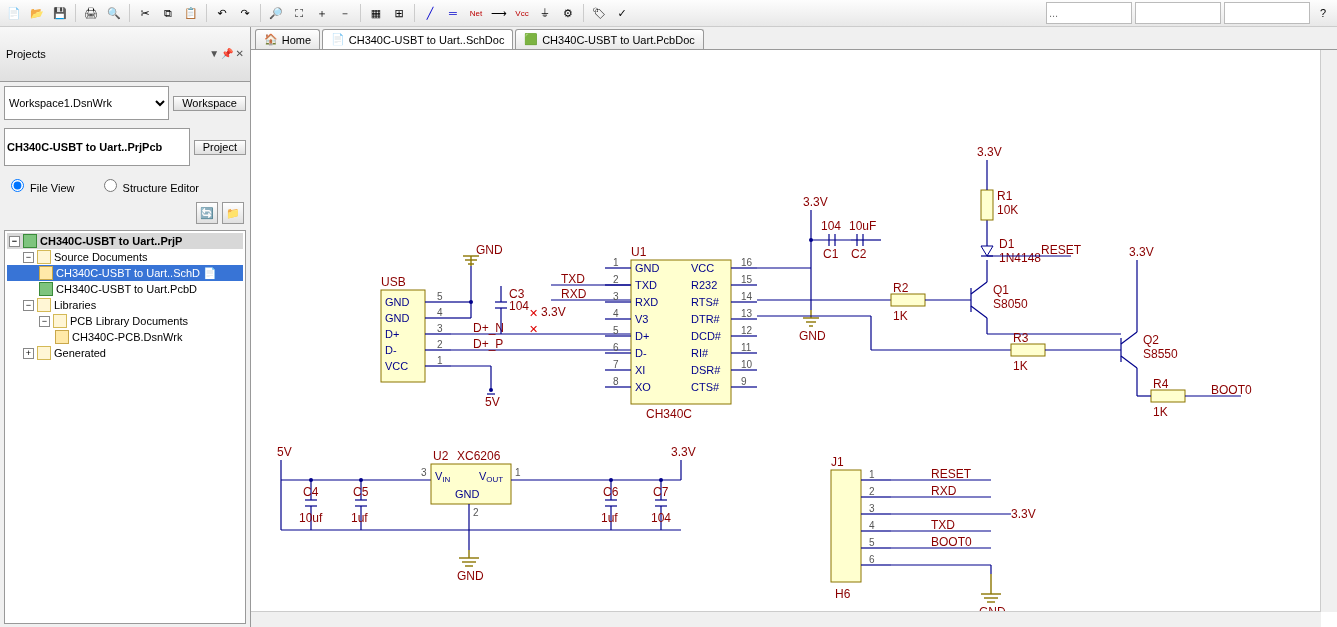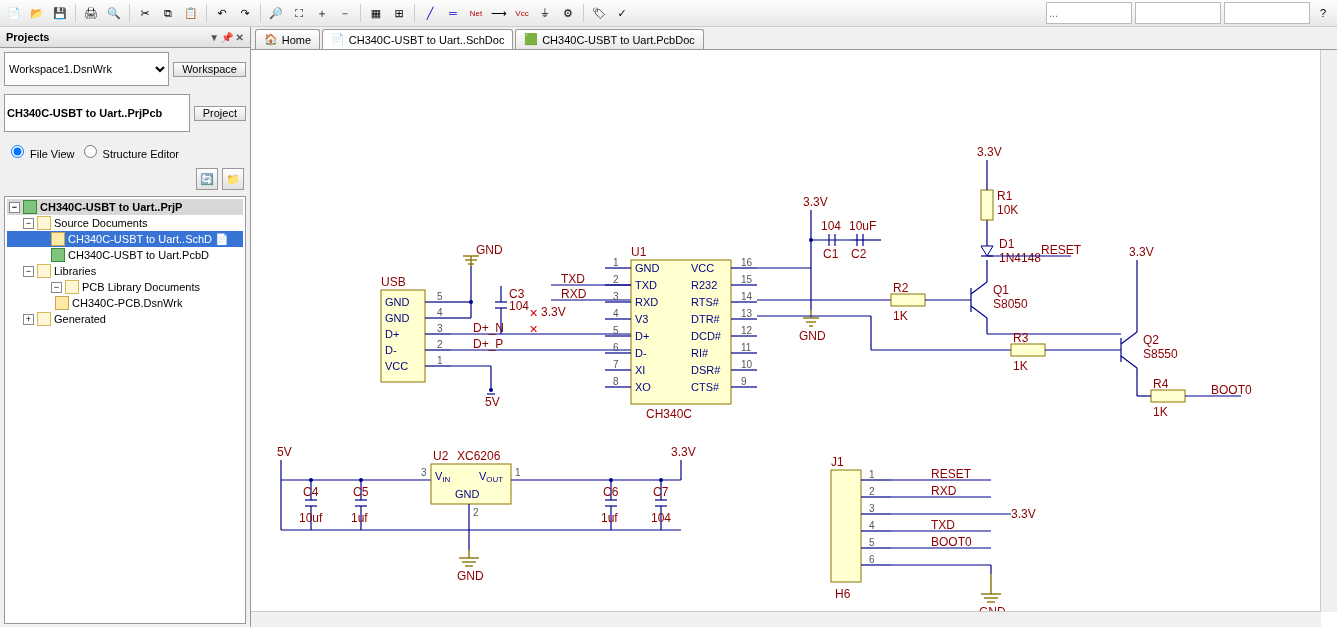"Projects" .panel-hdr { align-items: center -> flex-start; font-weight: bold -> normal; padding: 4px 6px -> 21px 6px }
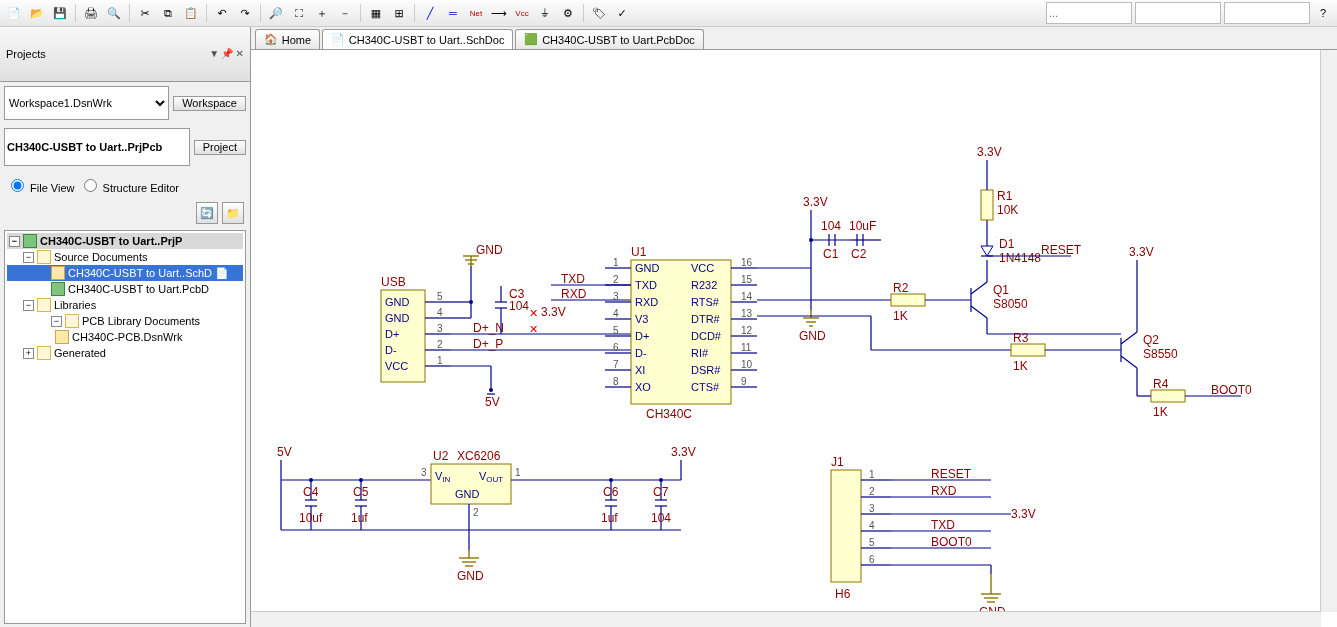"File View" .view-row { gap: 4px -> 24px }
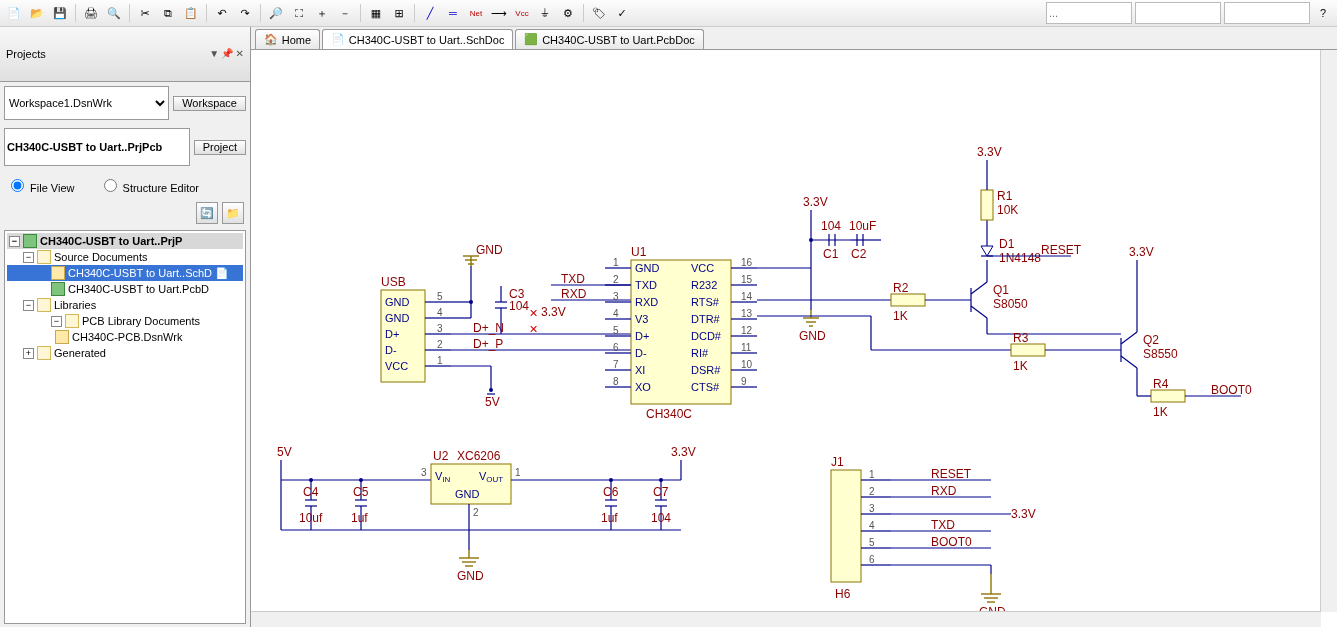"CH340C-USBT to Uart..SchD" .indent2 { padding-left: 44px -> 32px }
